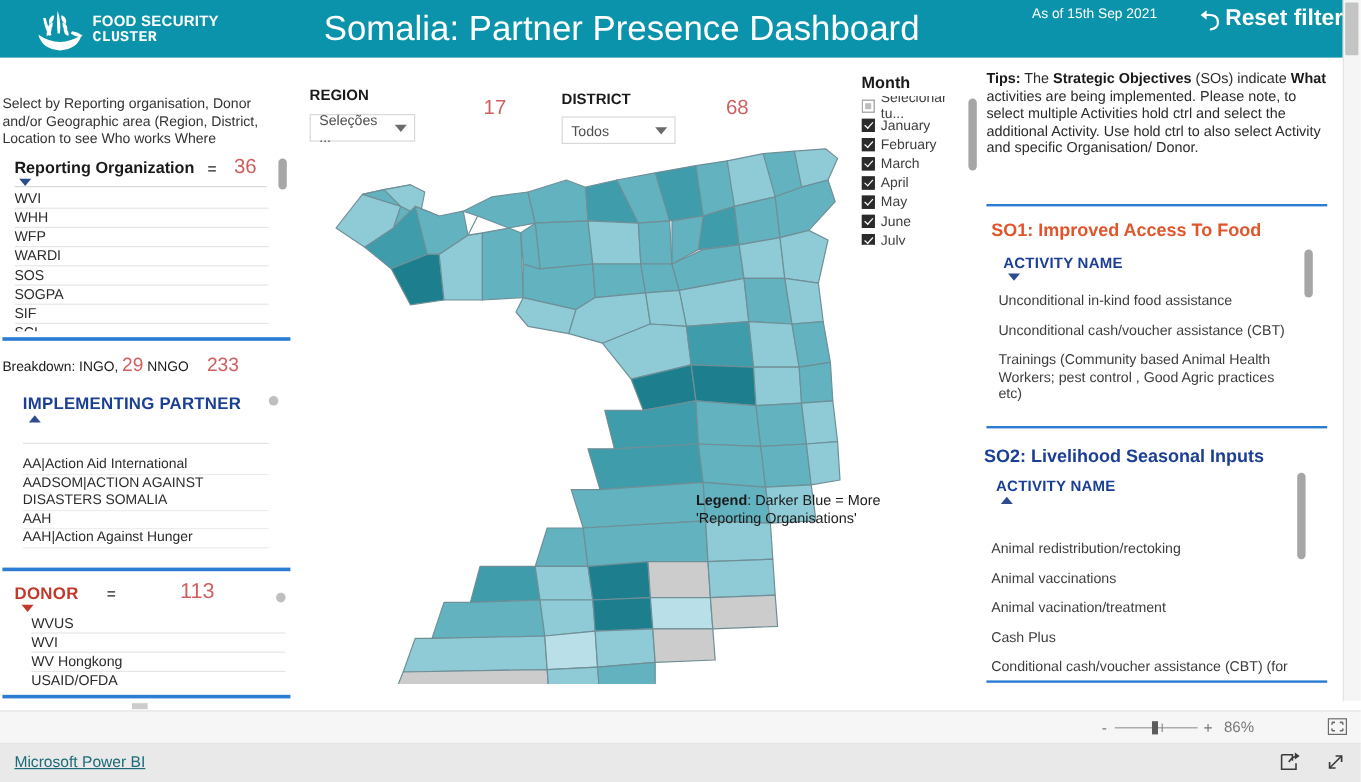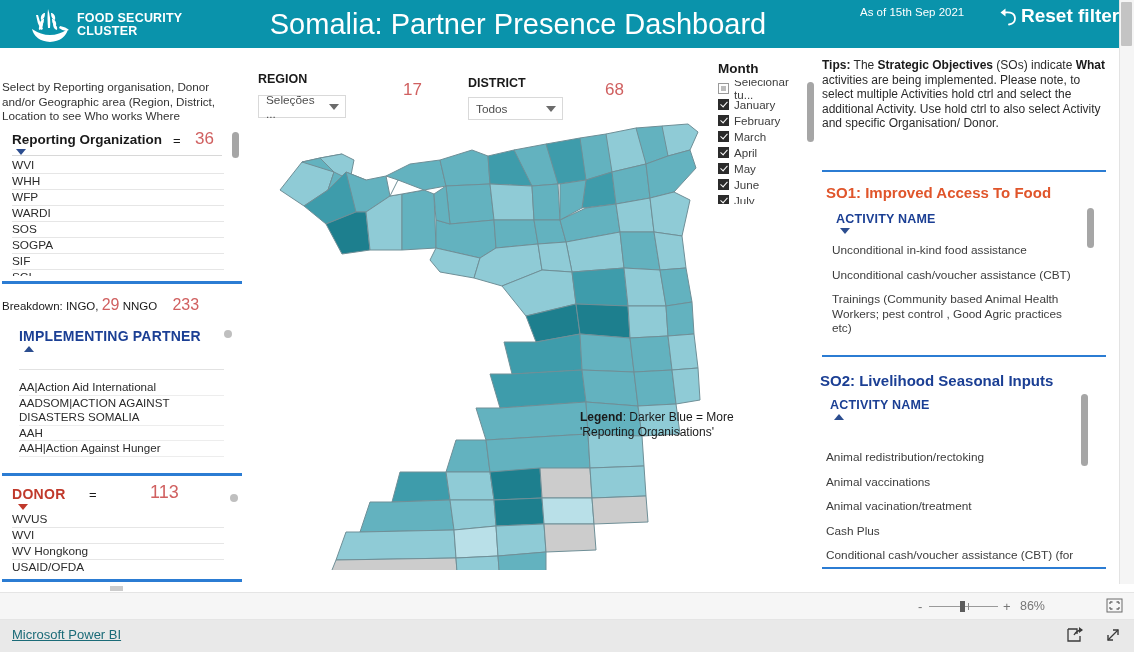"CLUSTER" .logo-text .l2 { font-family: none -> Liberation Mono, monospace }
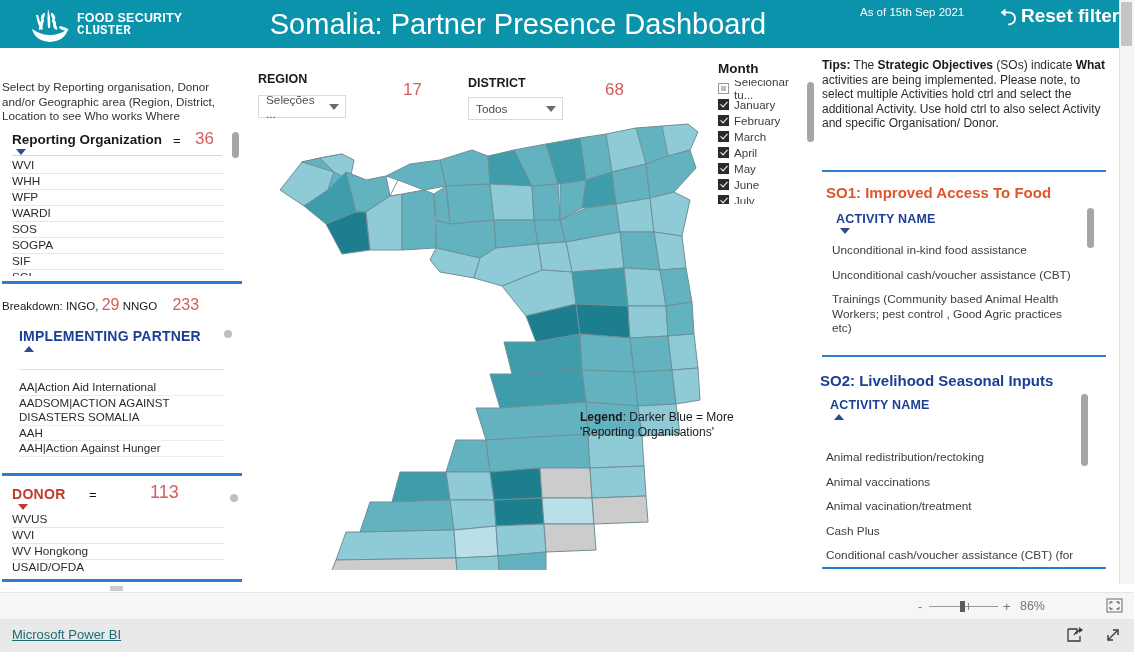"WVUS" .donor-list { left: 10px -> 24px }
